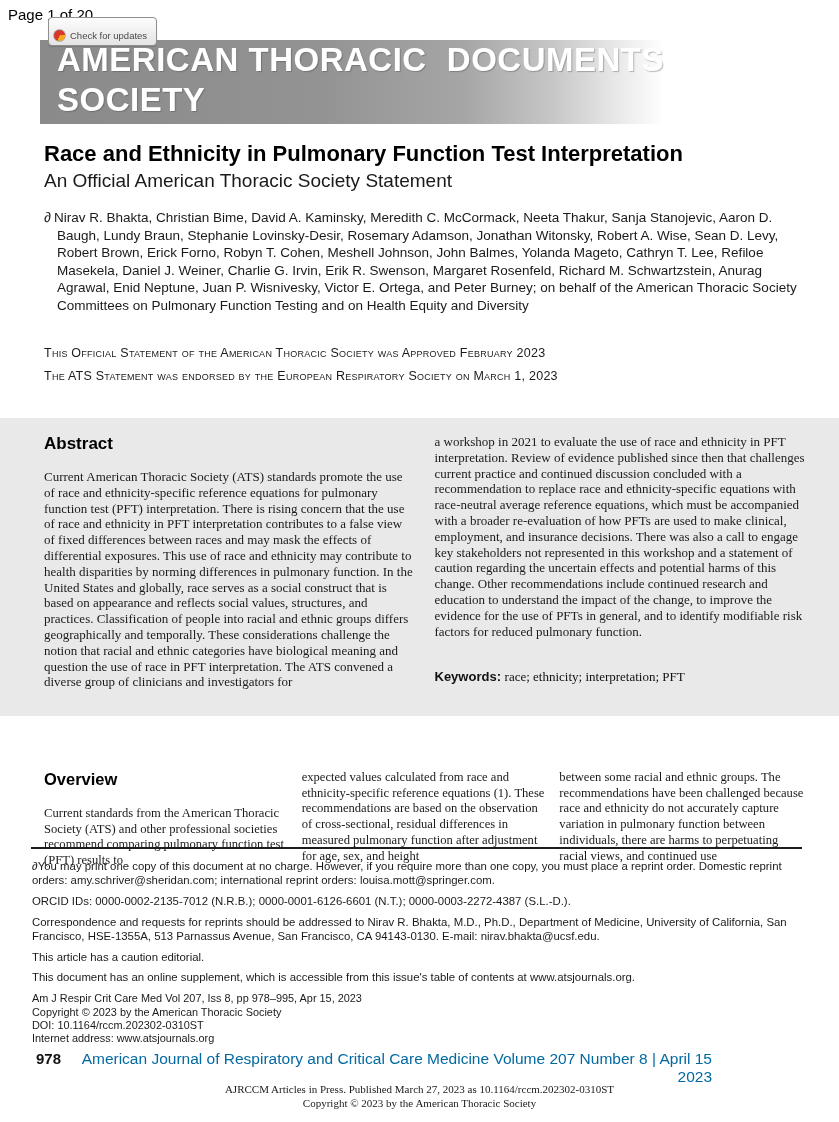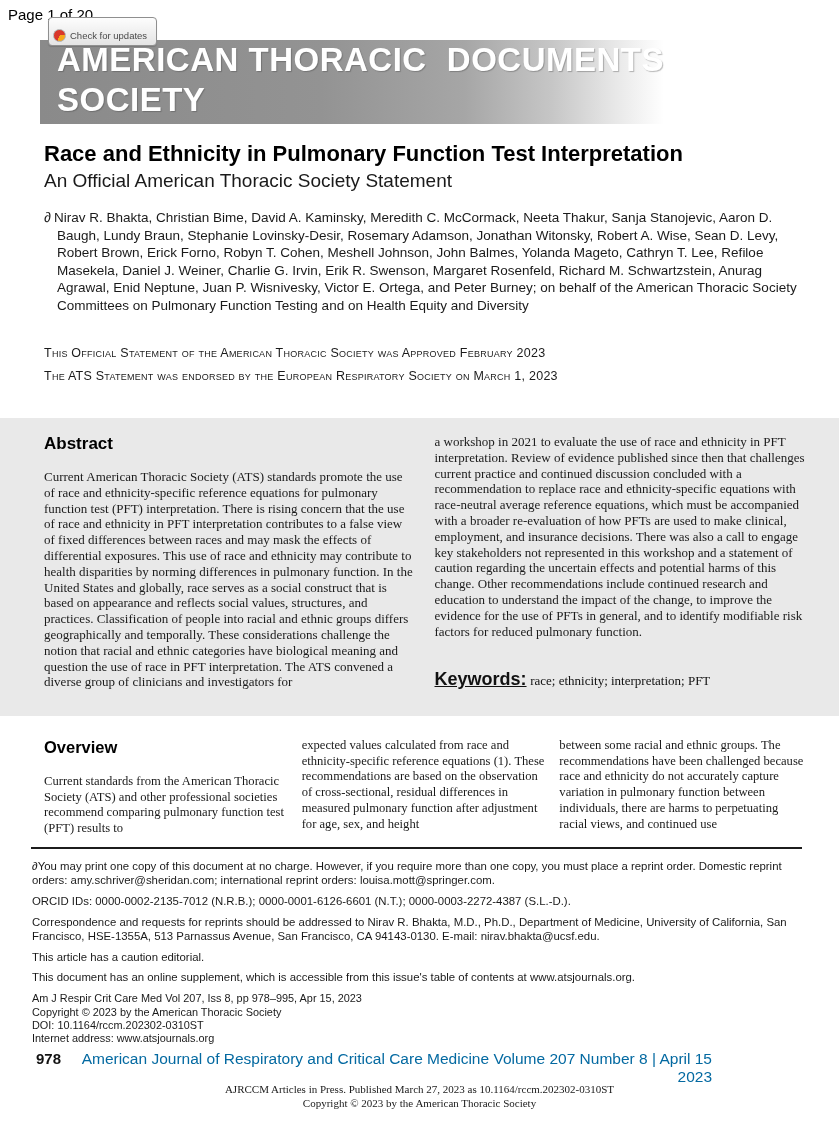"Keywords:" .kw-label { font-size: 18px -> 13px; text-decoration: underline -> none }
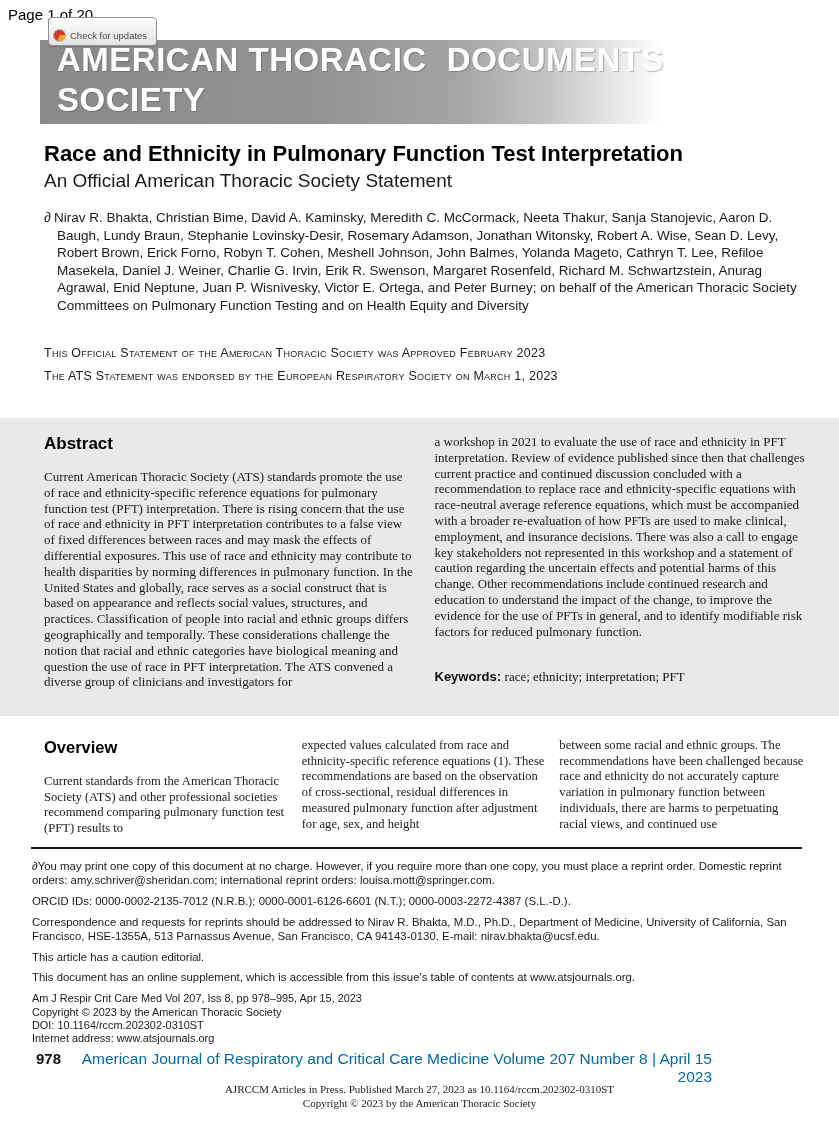"Overview" .ov-col { margin-top: none -> 32px }
